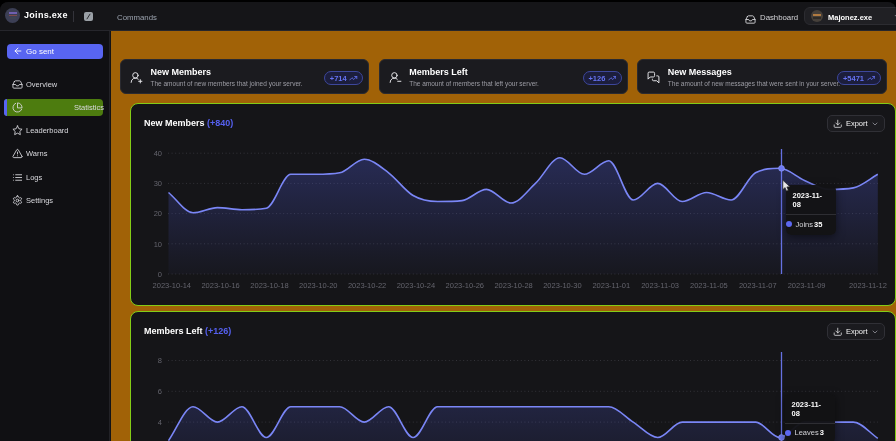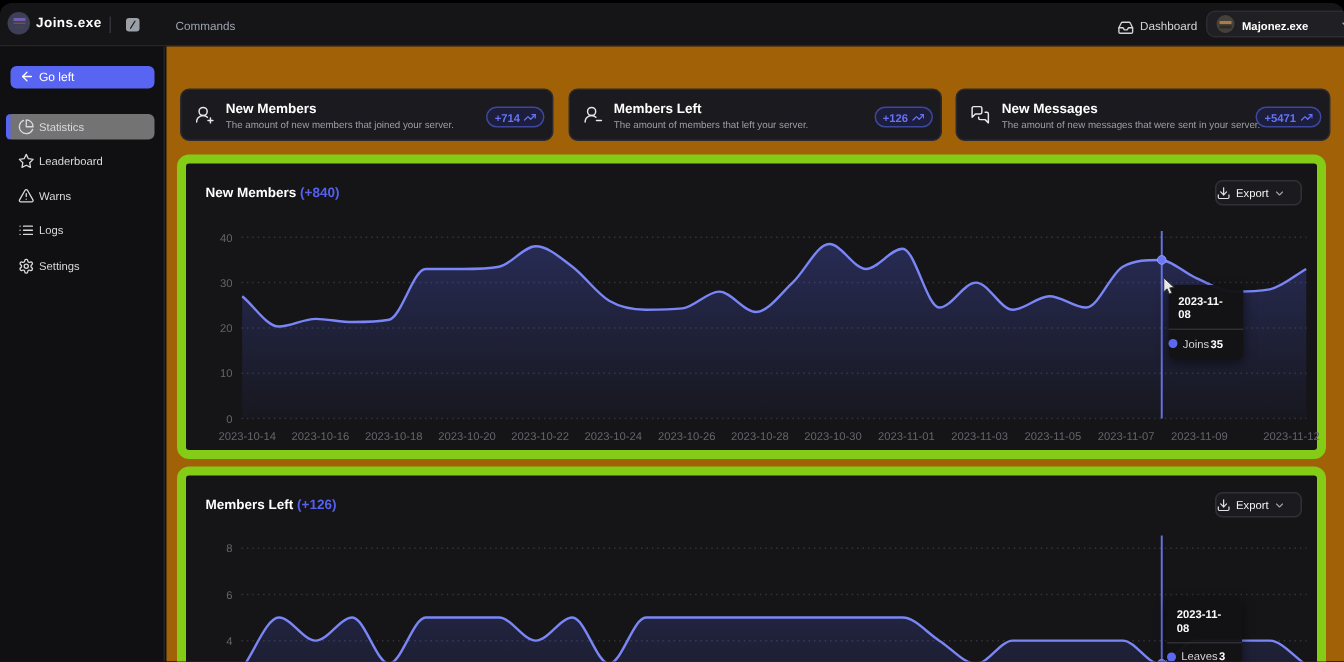"Go left" span { text: left -> sent }
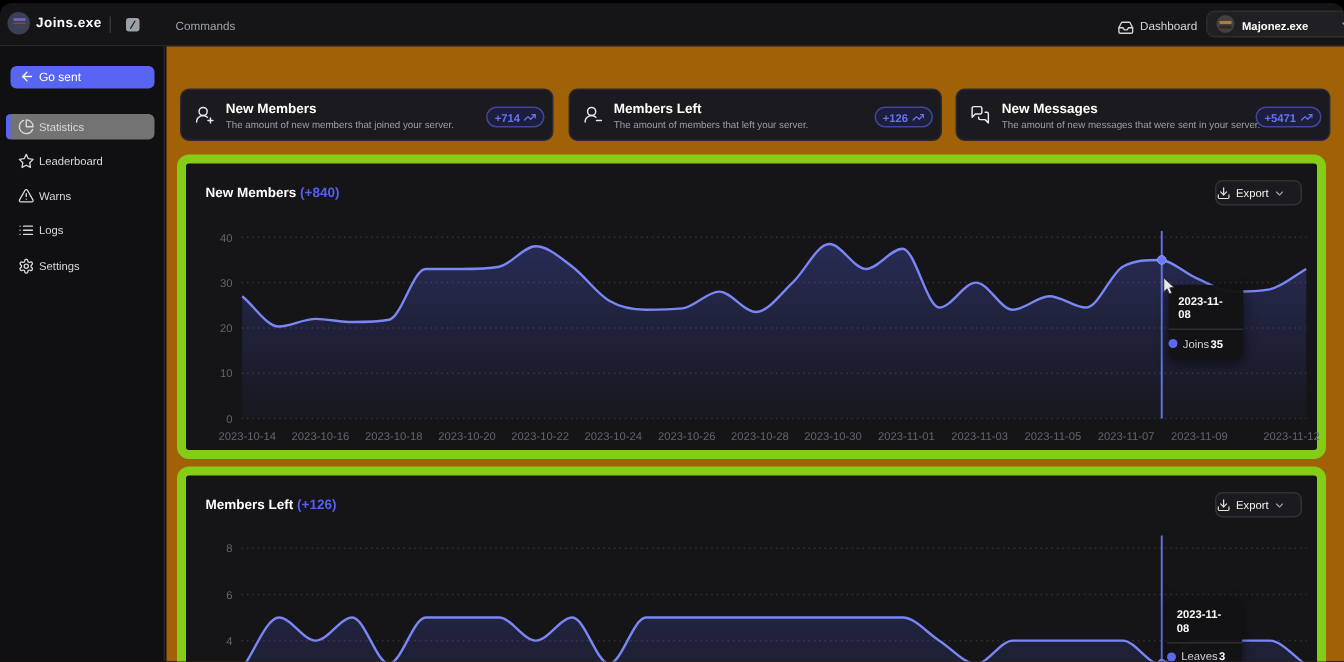"Overview" div.nav-item { html: none -> <div> <svg> <polyline></polyline> <path></path> </svg> <span>Overview</span> </div> }
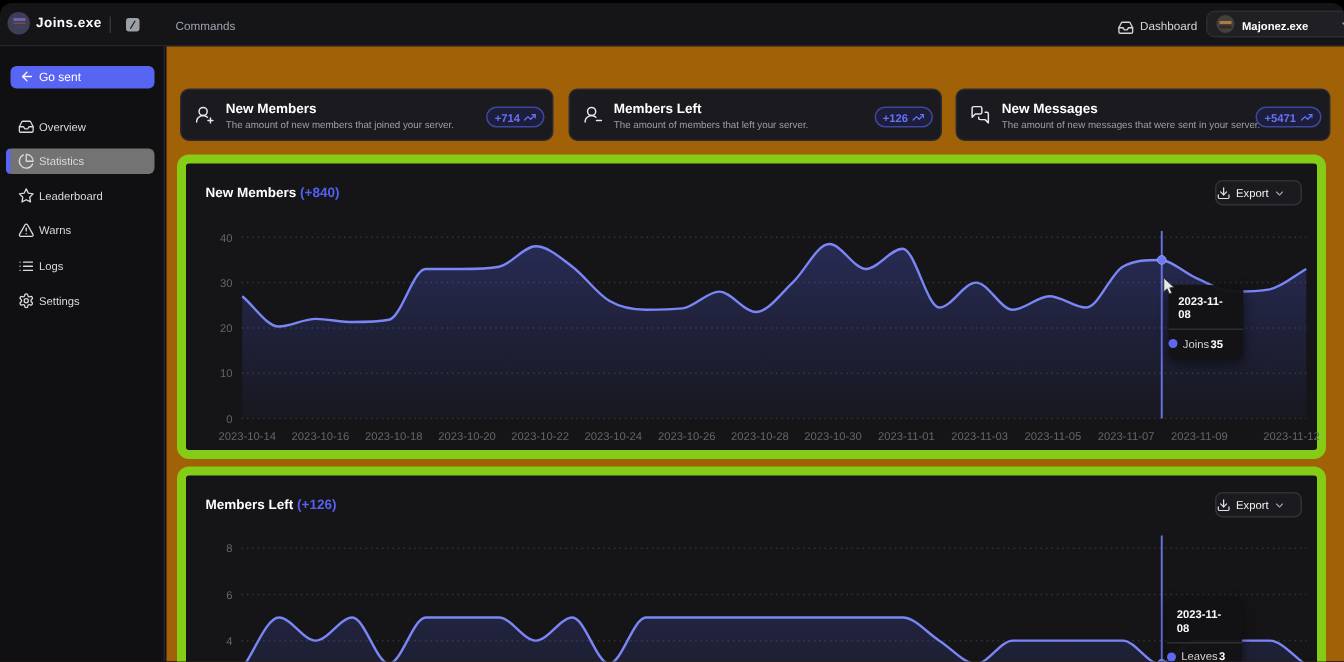"Statistics" .nav-item.active { background: #737373 -> #4d7c0f; gap: none -> 48px }
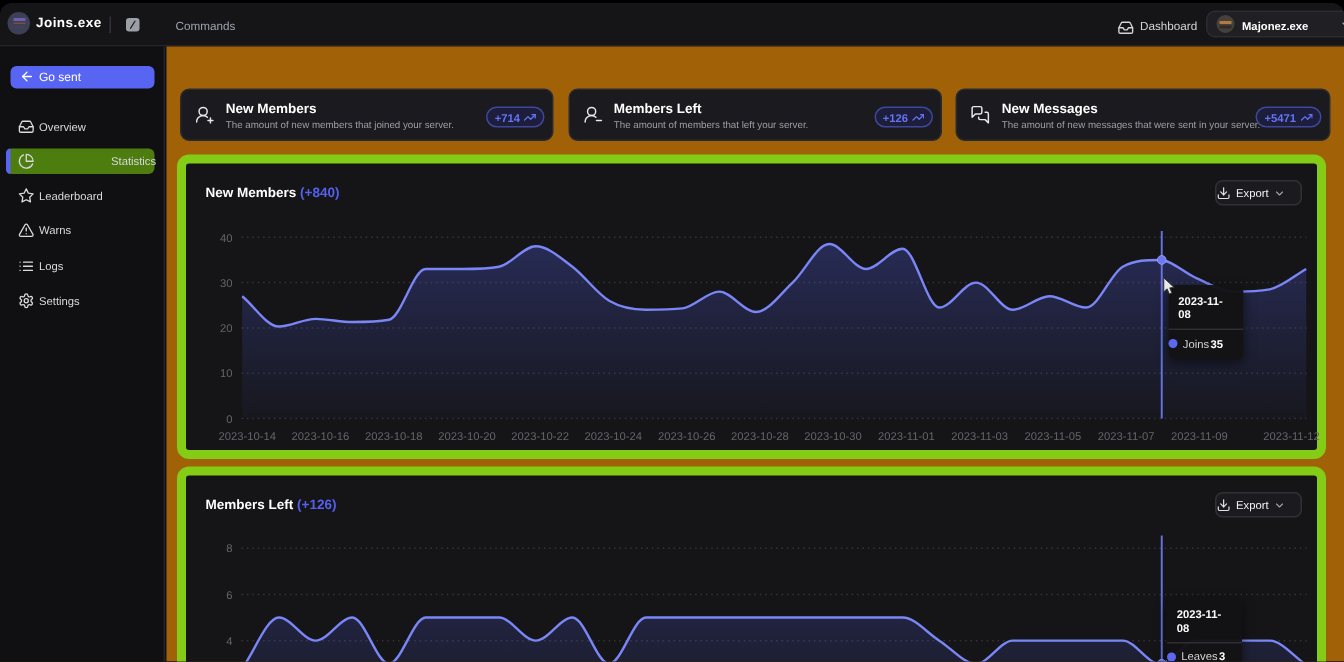"New Members (+840)" .chcard { border: 6px solid #84cc16 -> 1px solid #84cc16; left: 7px -> 19px }
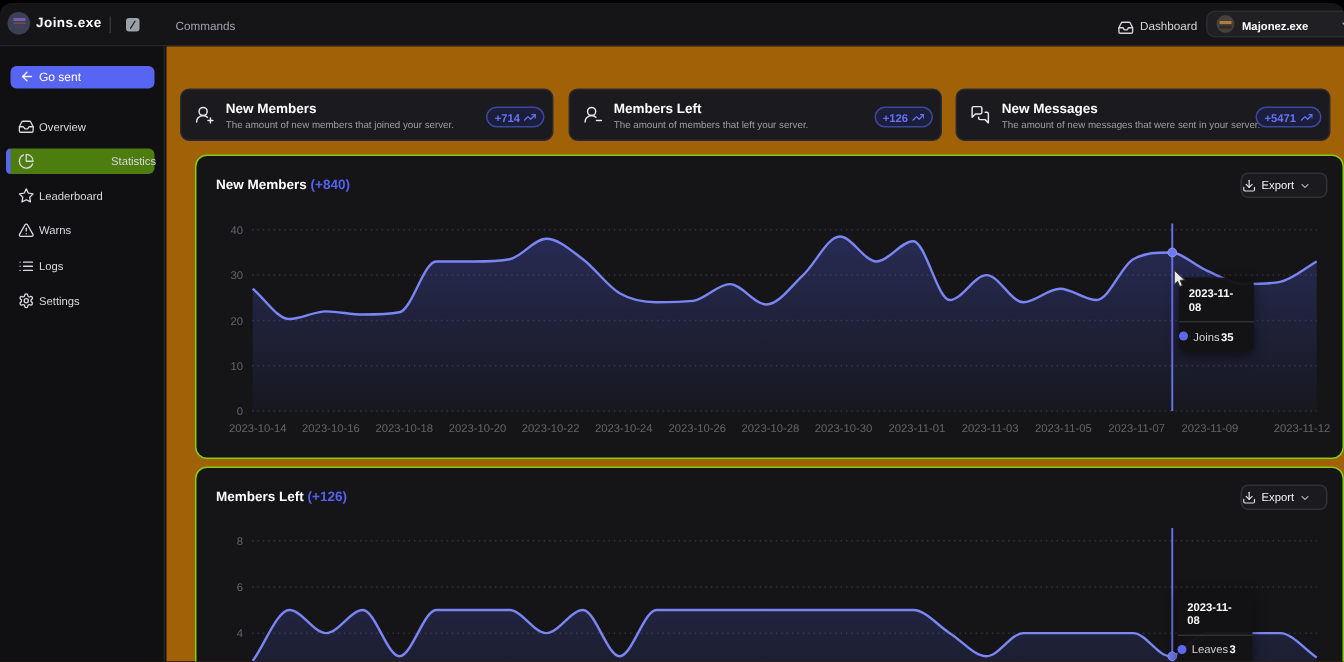"Export" .export { justify-content: flex-start -> center }
